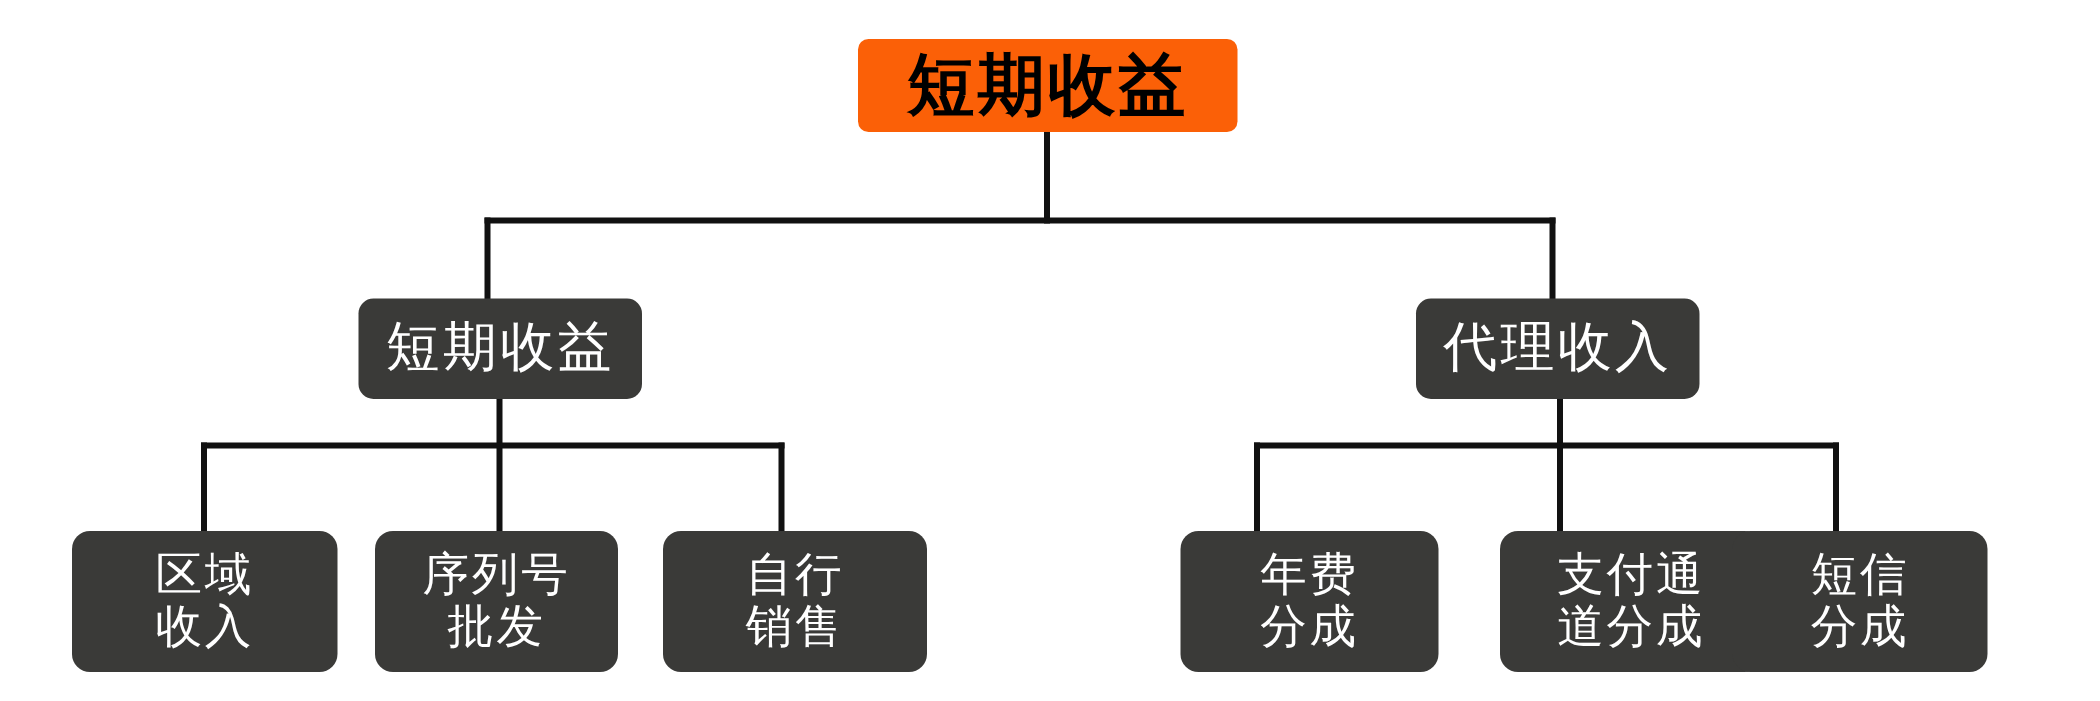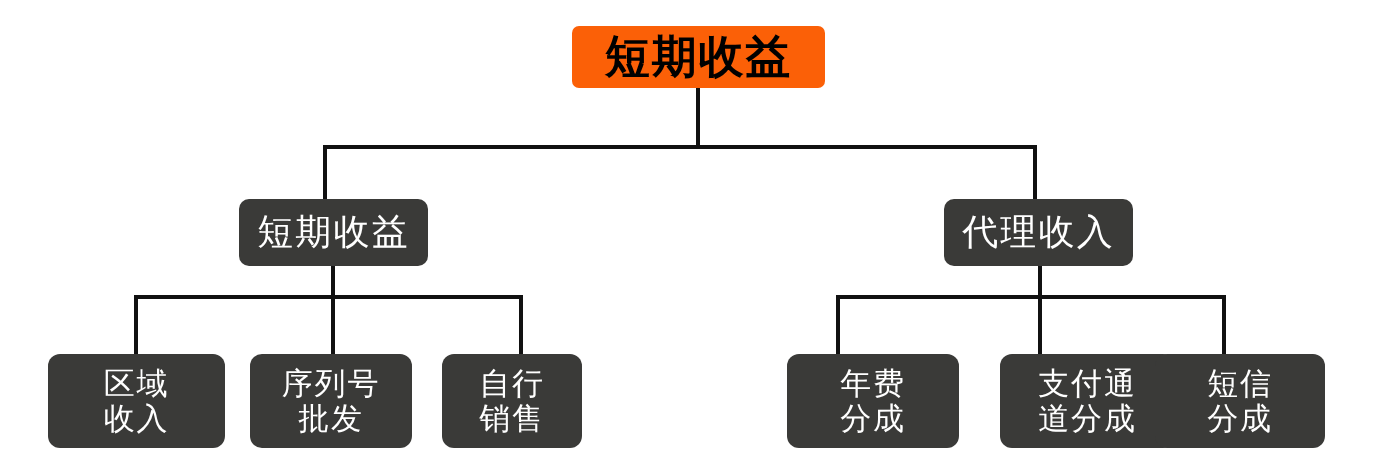"自行" #leaf-self { width: 140px -> 176px }
